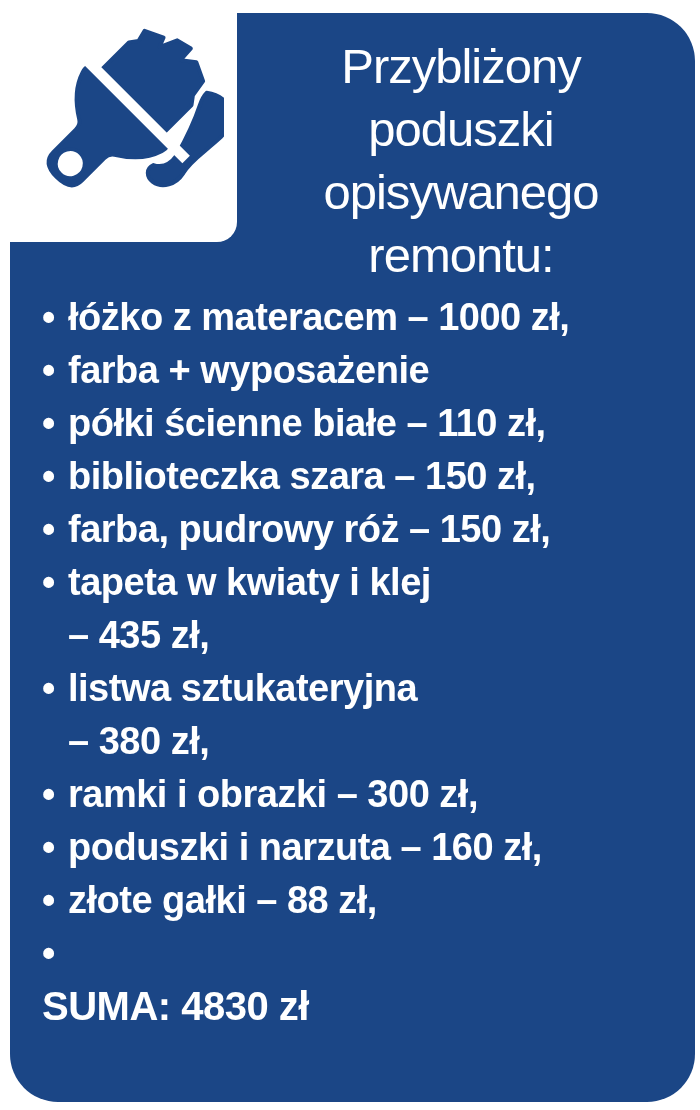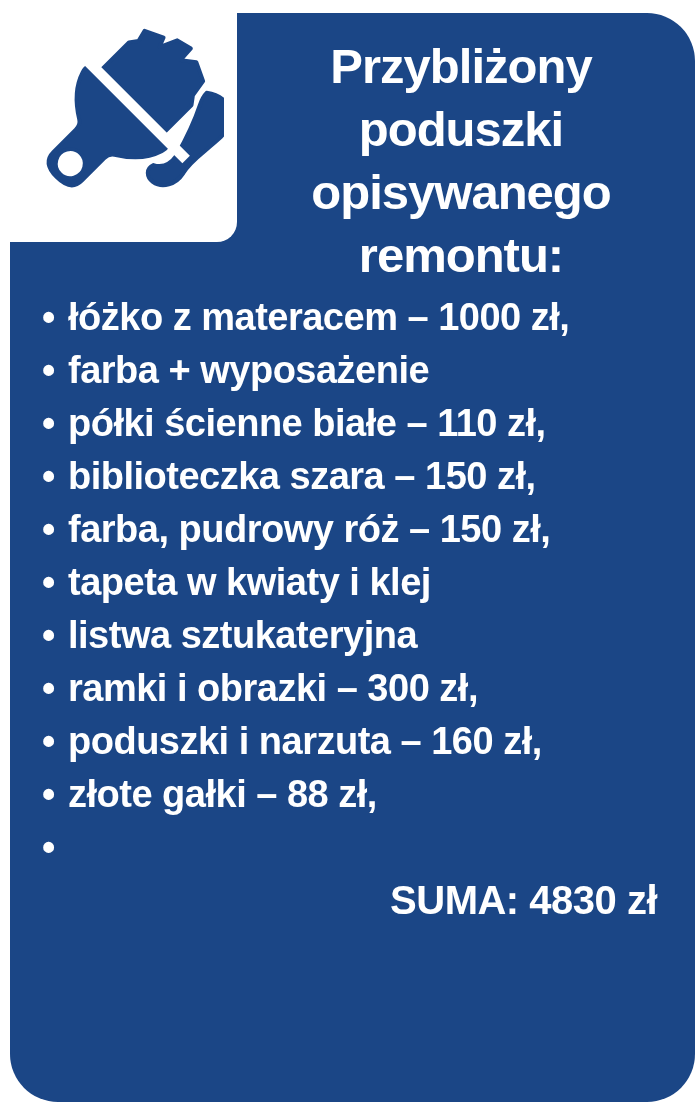"Przybliżony" .title { font-weight: bold -> normal }
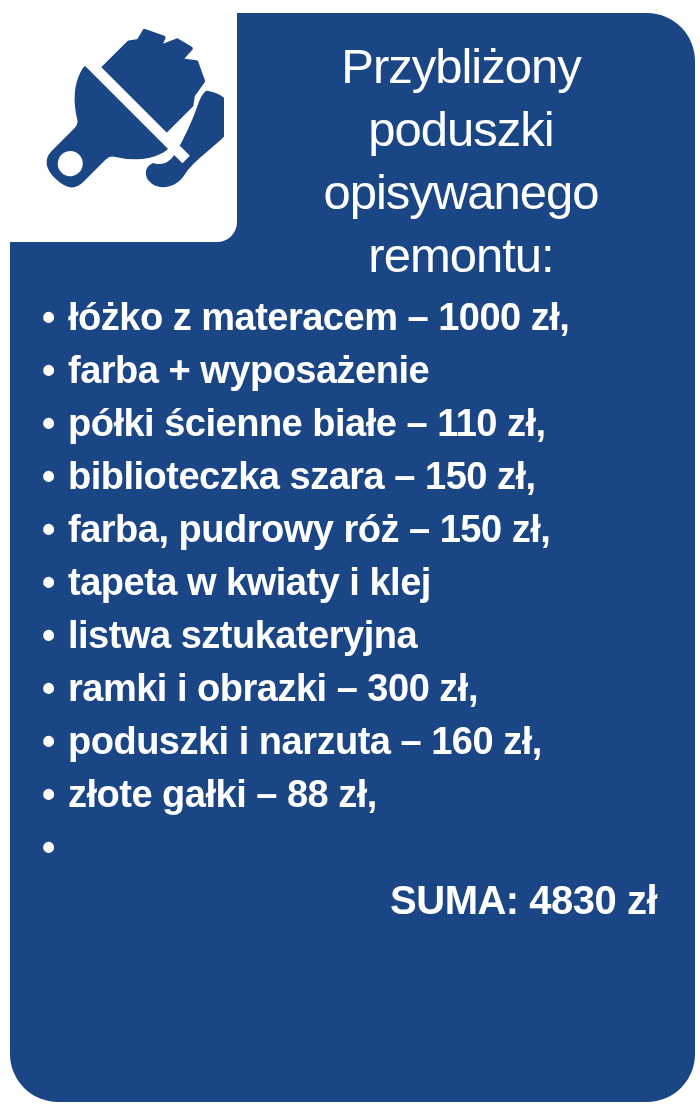"– 435 zł," span.txt { html: none -> <span>– 435 zł,</span> }
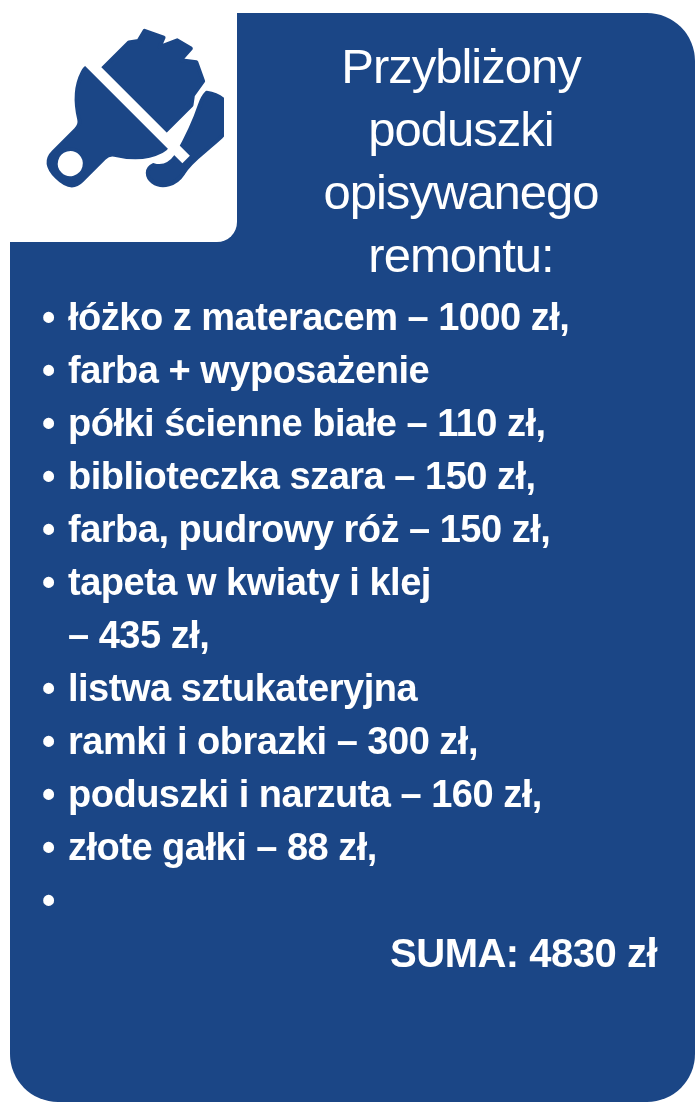"– 380 zł," span.txt { html: none -> <span>– 380 zł,</span> }
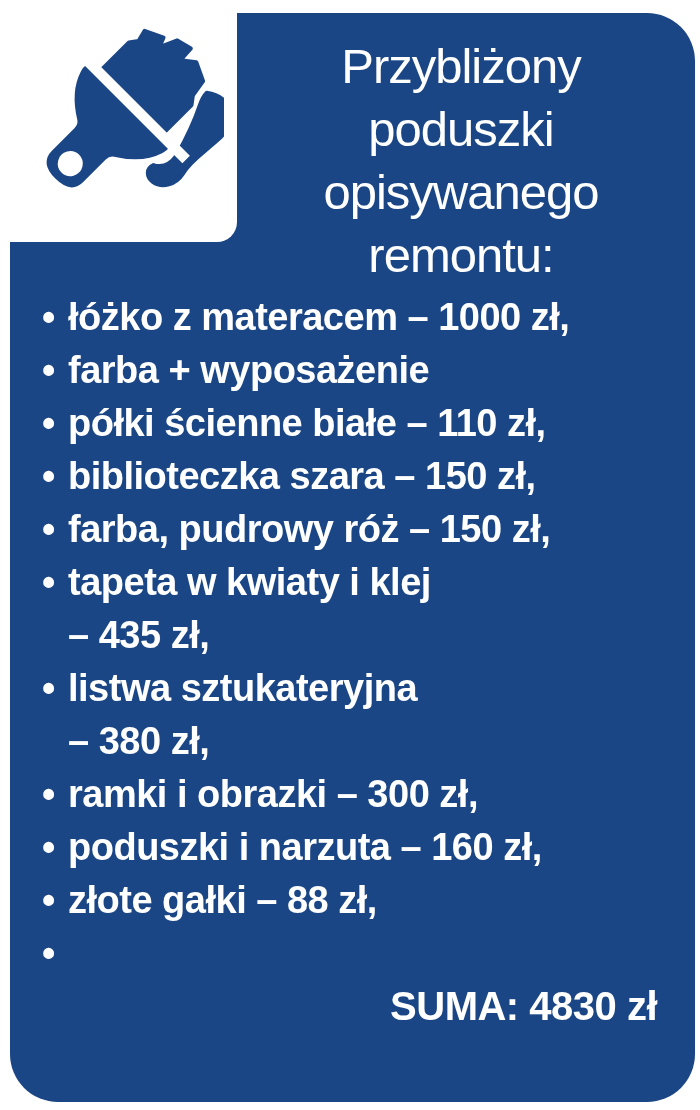"SUMA: 4830 zł" .summary { text-align: right -> left }
